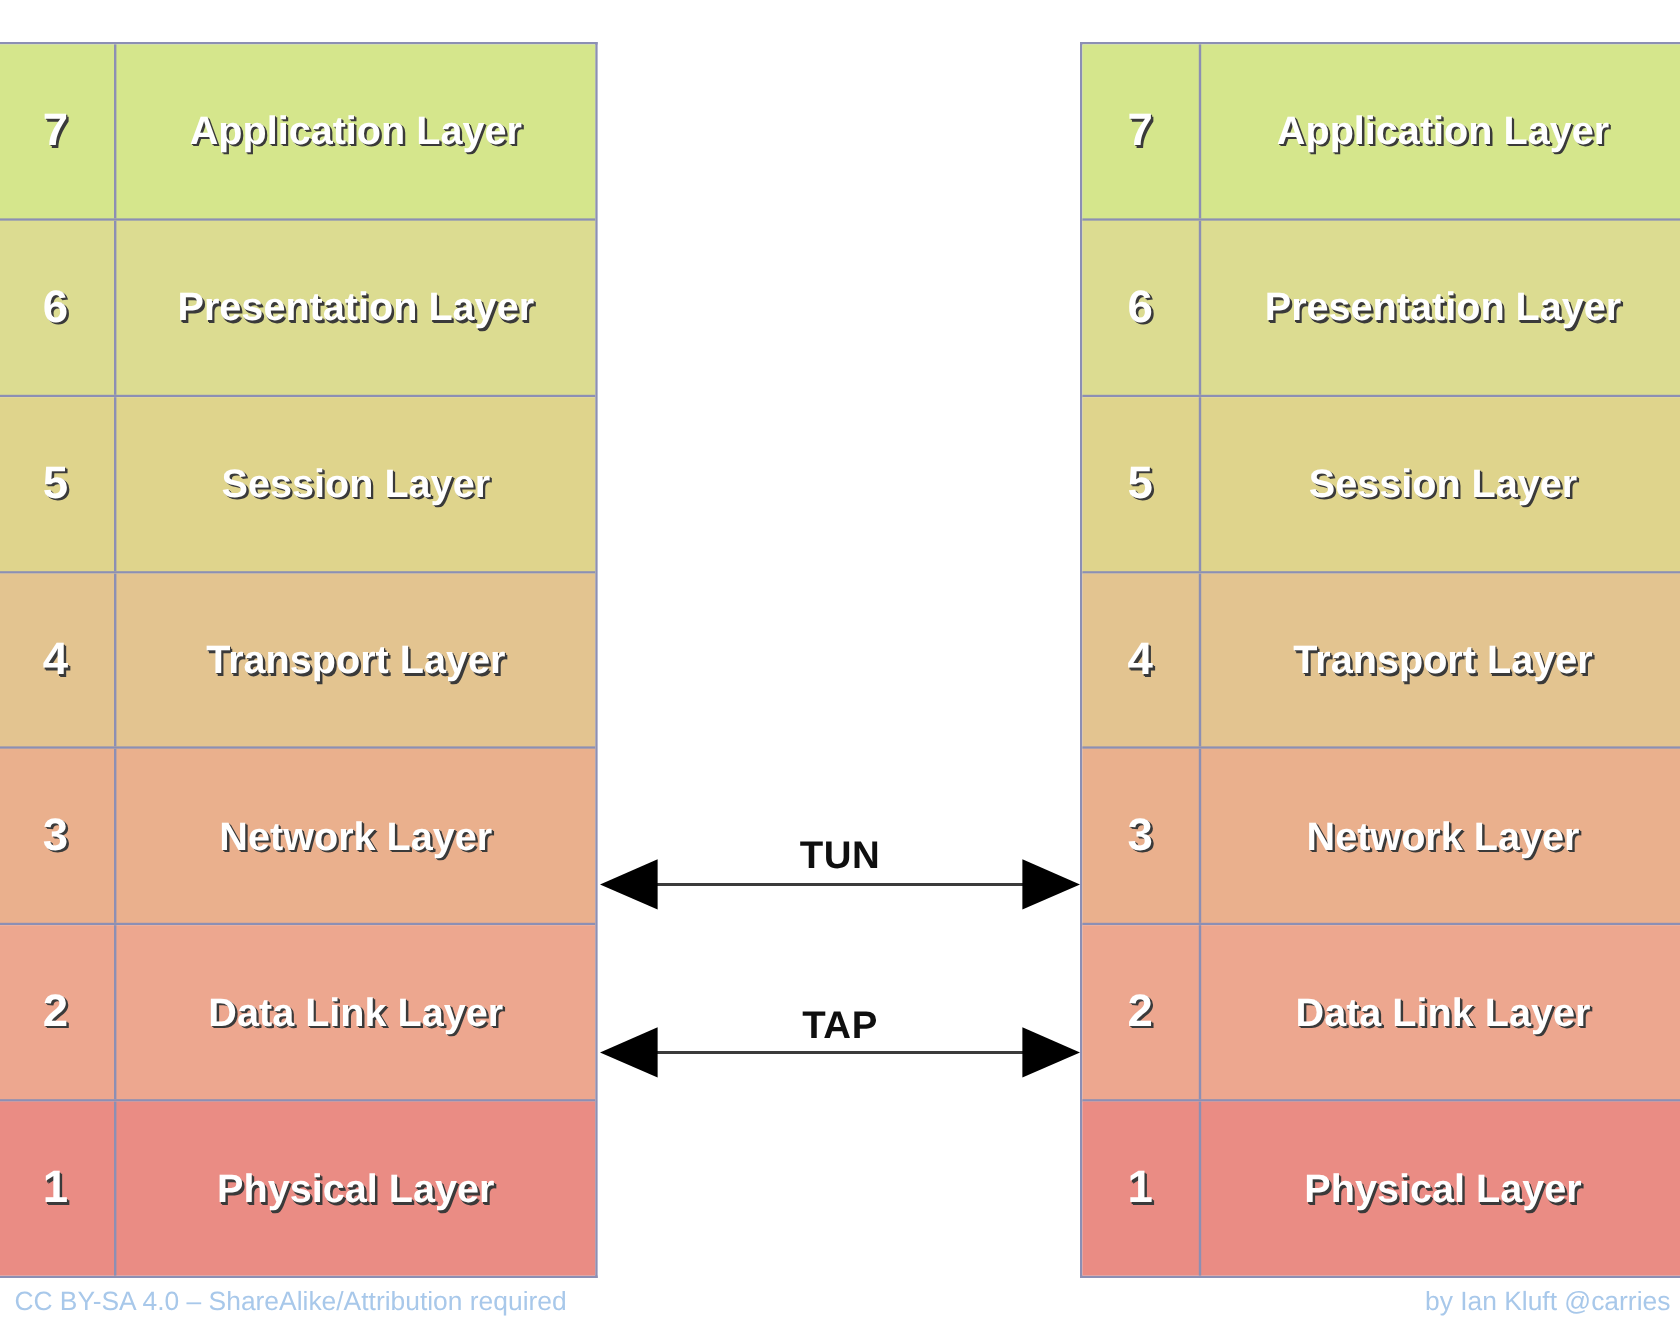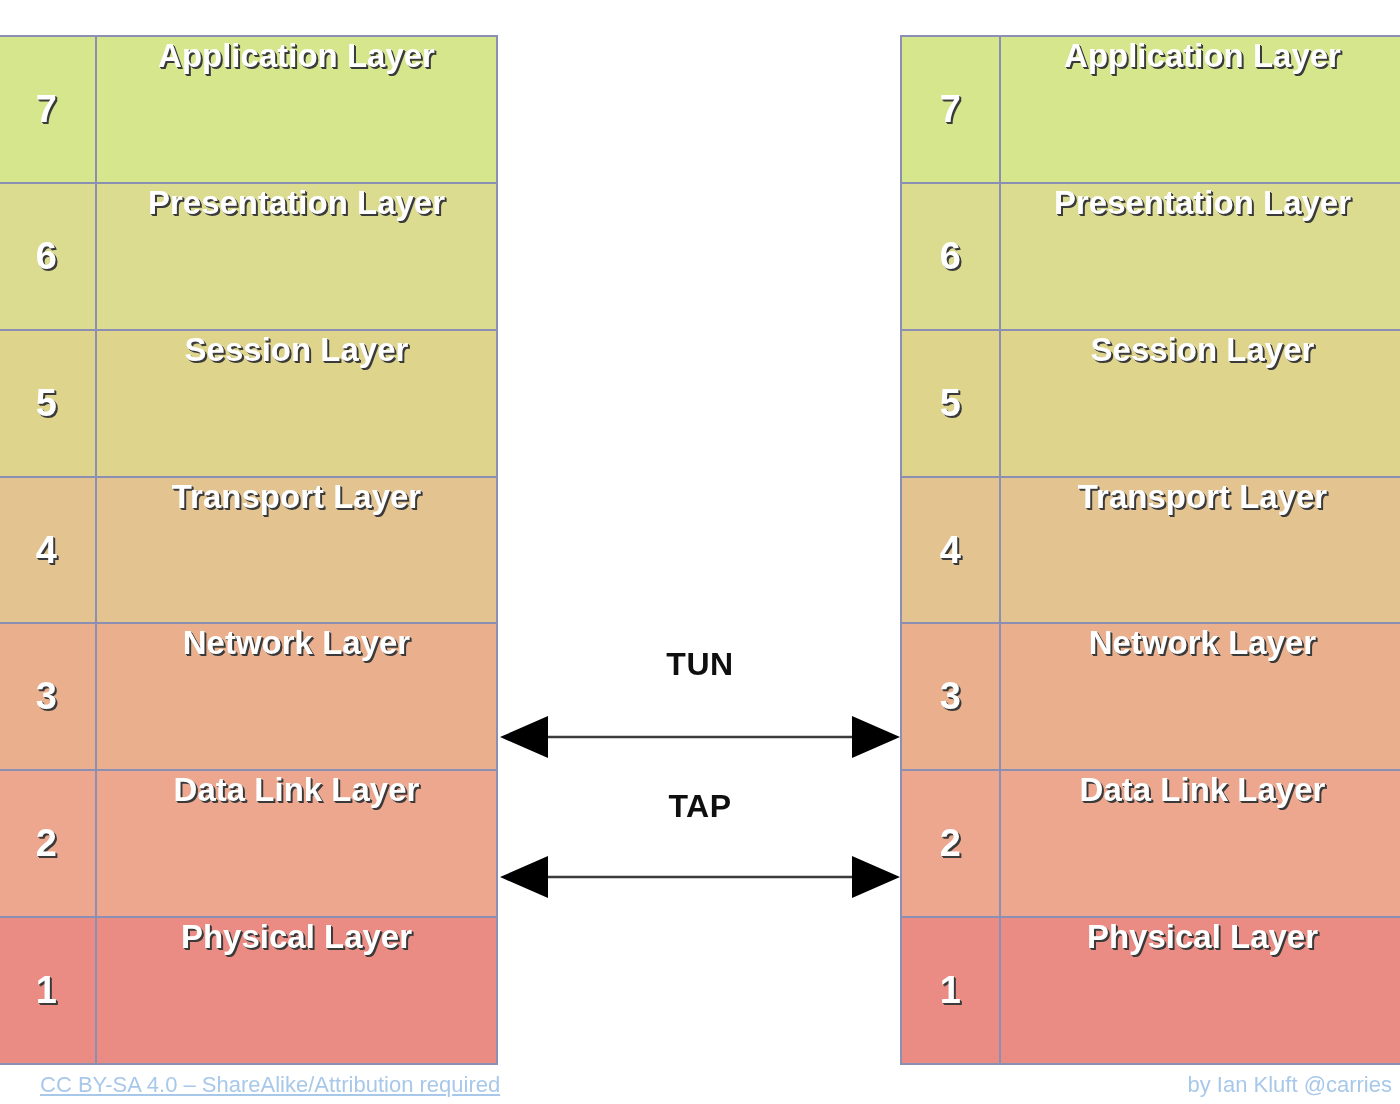"Application Layer" .name-cell { align-items: none -> center }
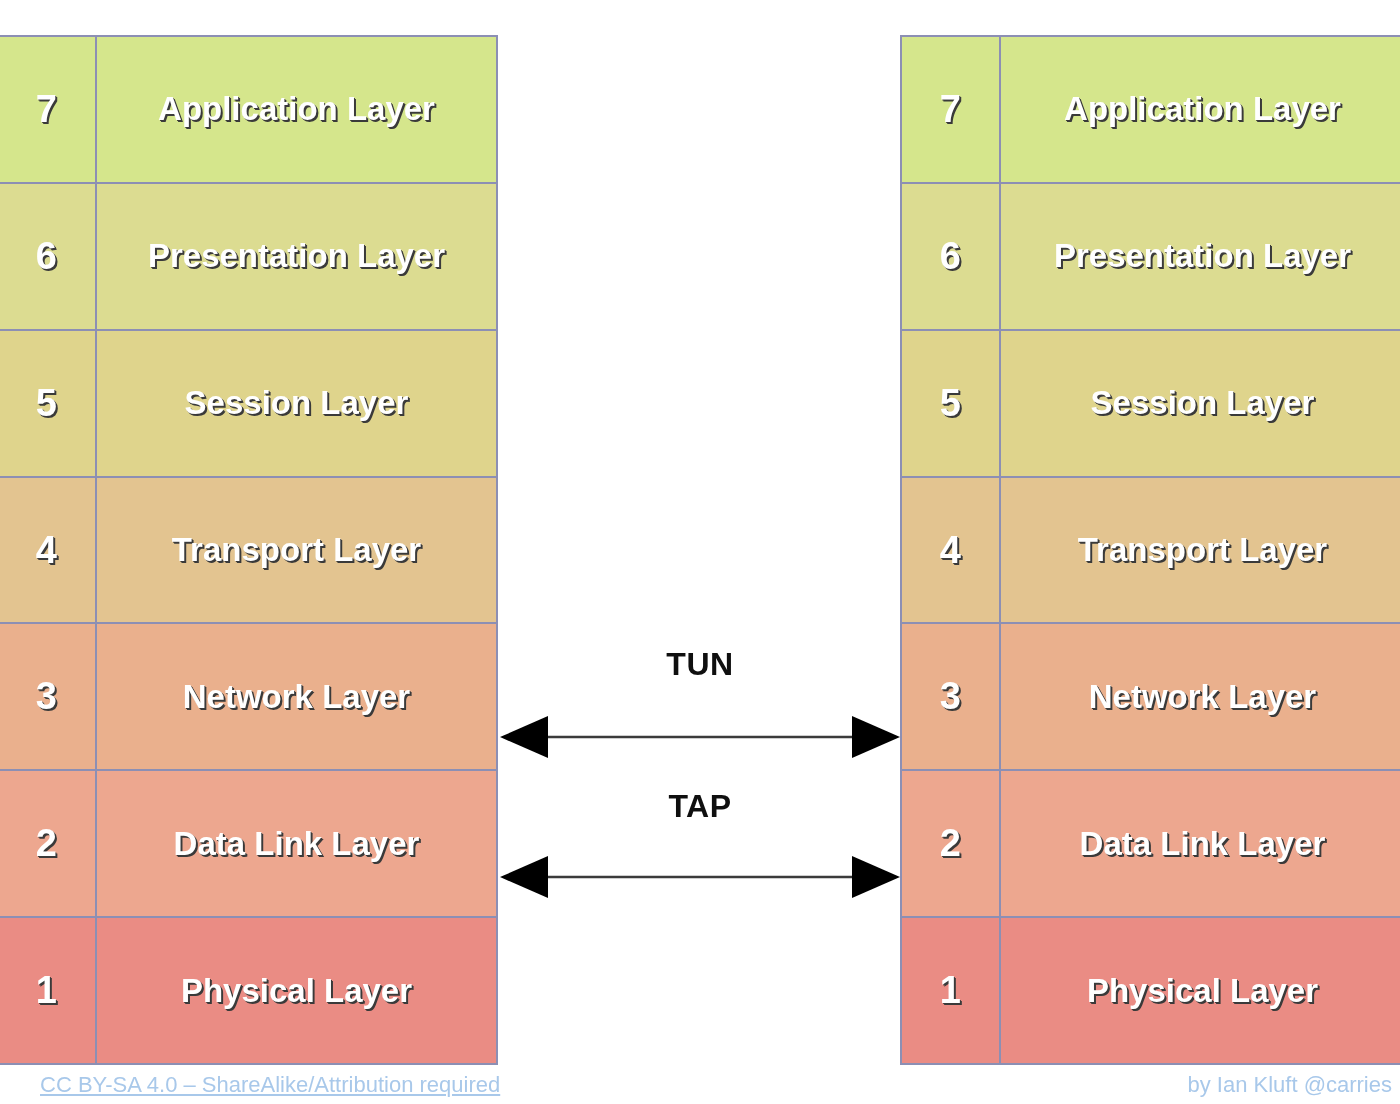"TUN" .channel-title { margin-top: none -> 48px }
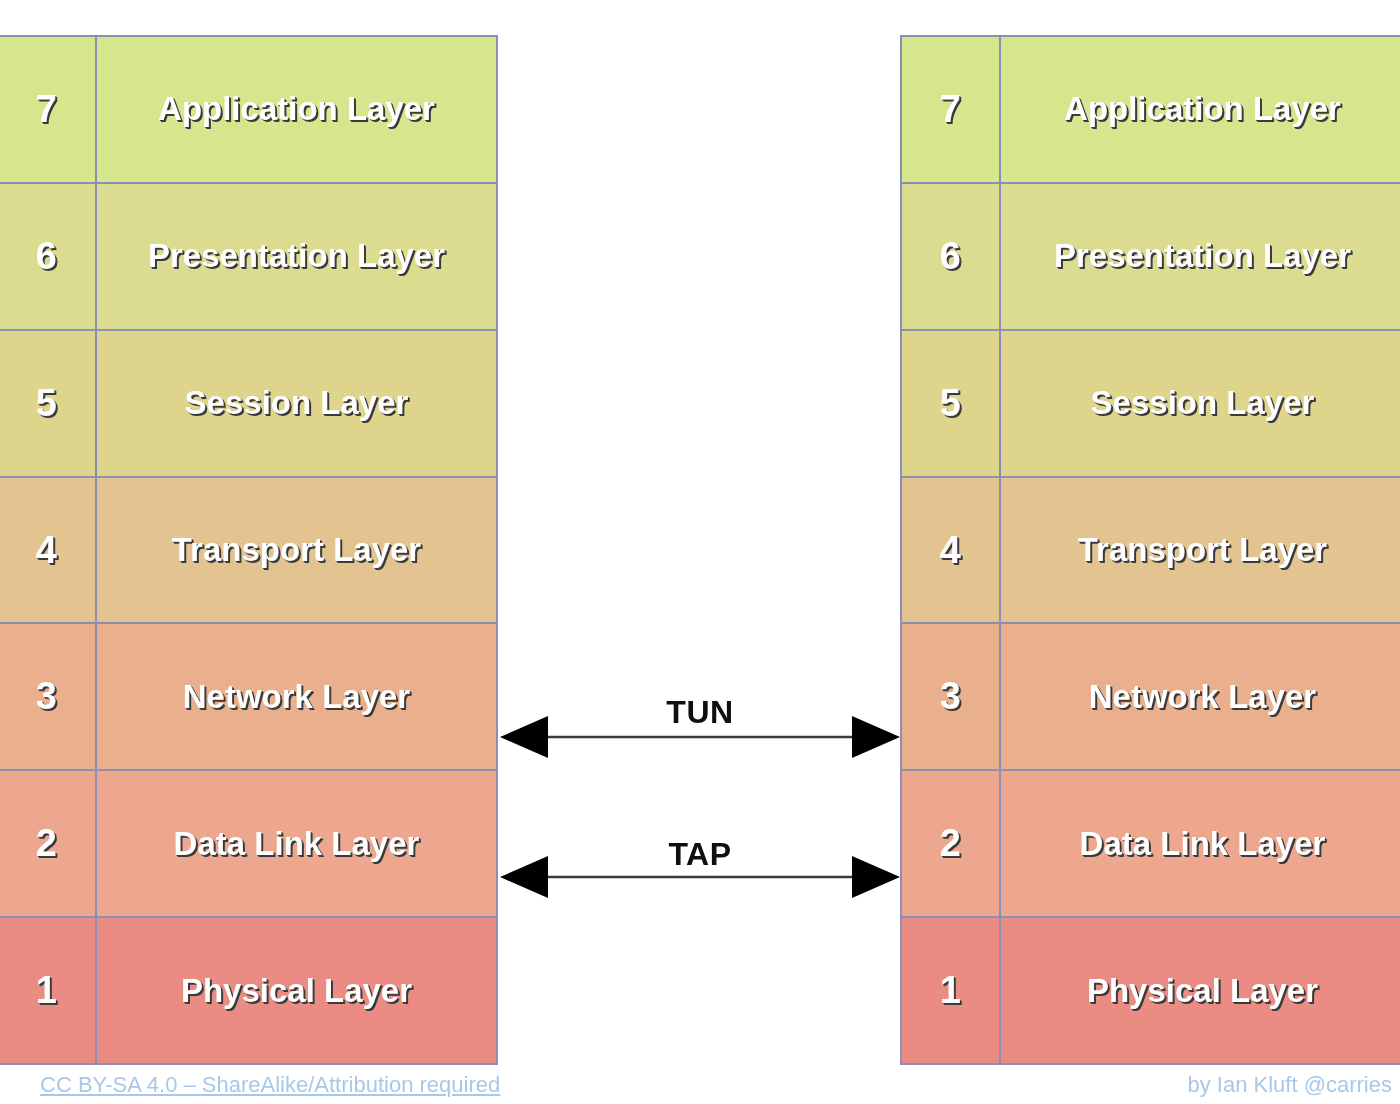"CC BY-SA 4.0 – ShareAlike/Attribution" .footer-left { left: 40px -> 12px; text-decoration: underline -> none }
